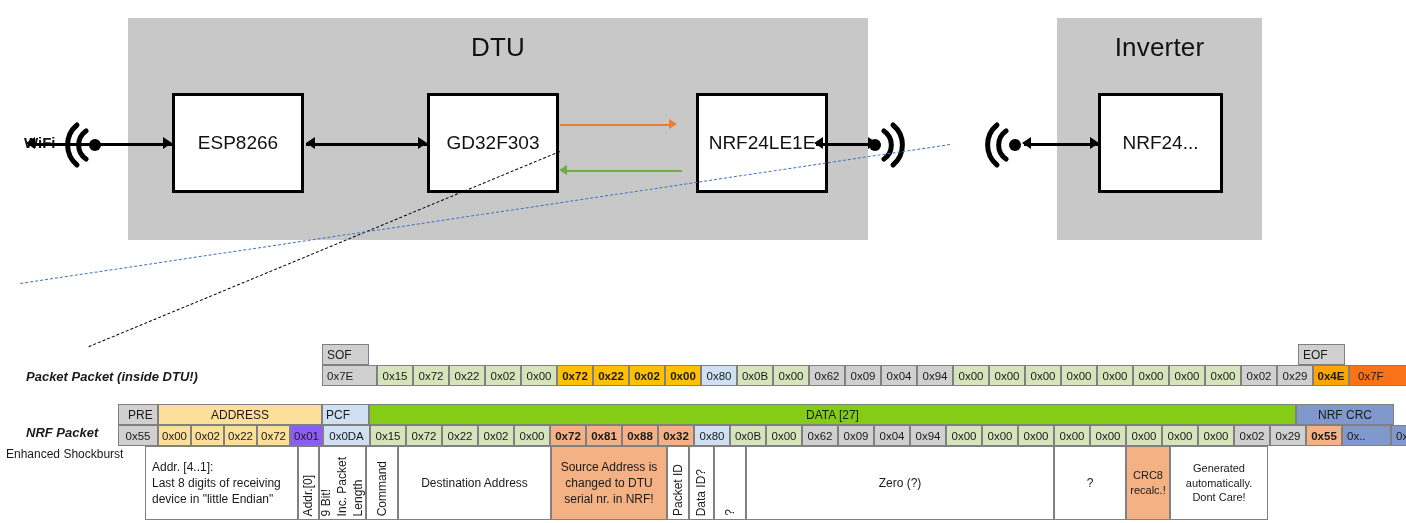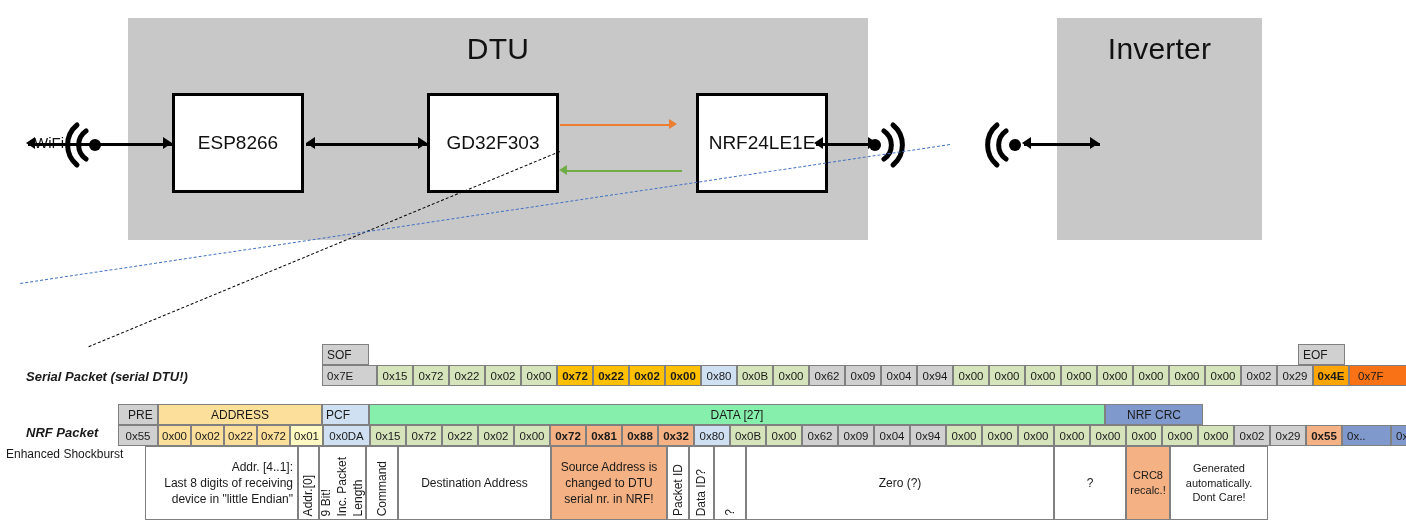"DTU" .enclosure-title { font-size: 30px -> 26px }
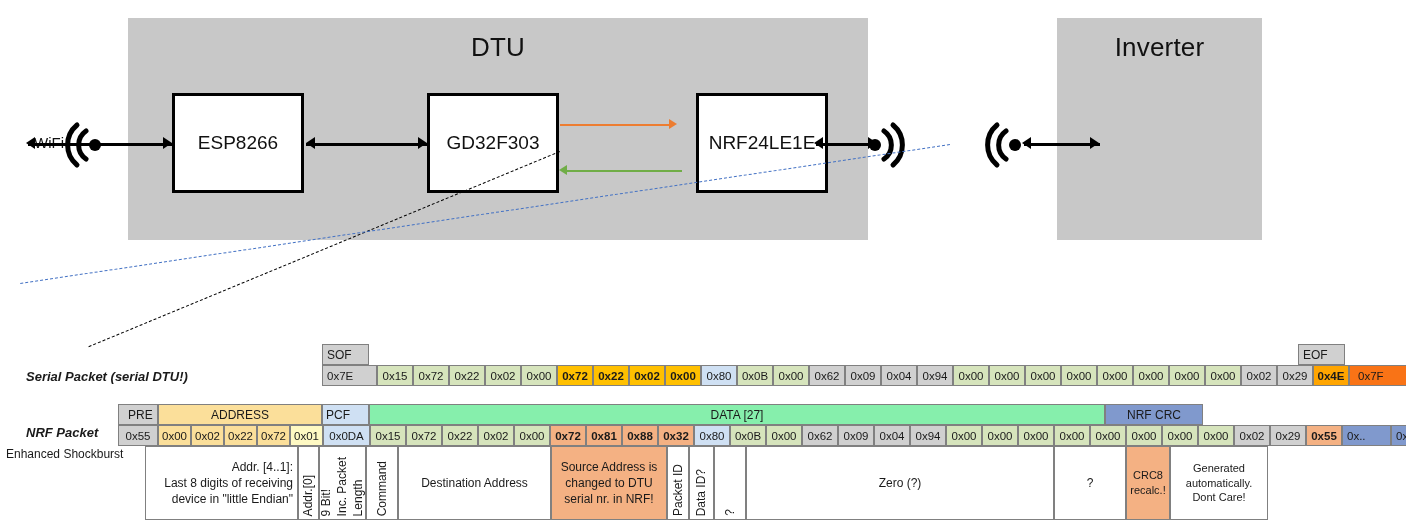"WiFi" div.wifi-label { font-weight: none -> bold; left: 34px -> 24px }
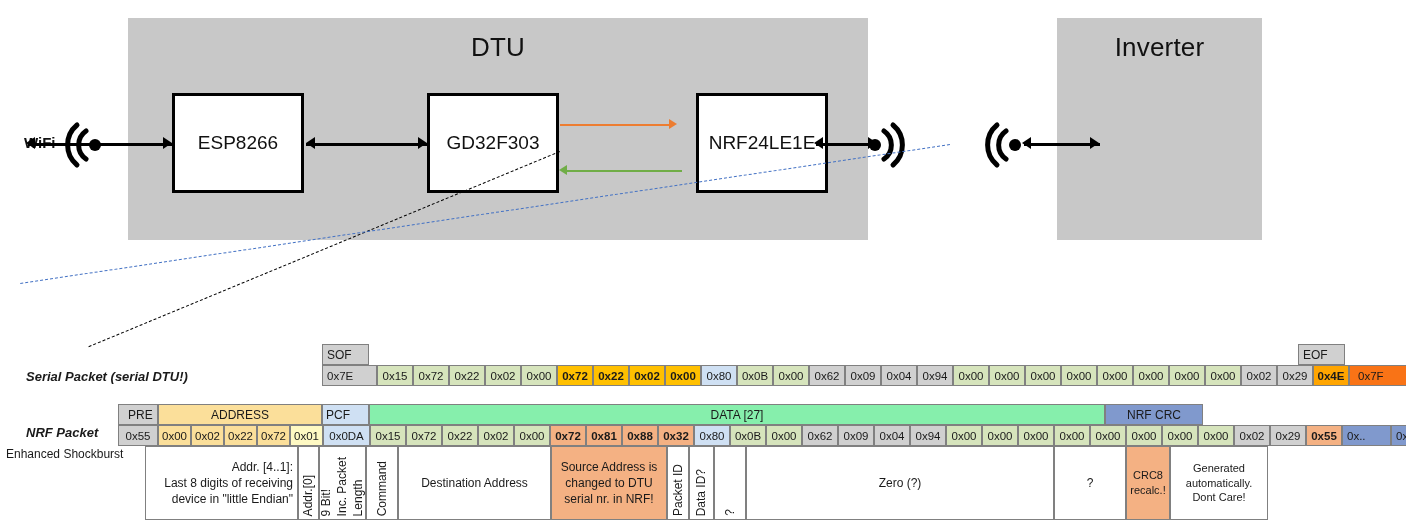"NRF24..." div.chipbox { html: none -> <div> <span>NRF24...</span> </div> }
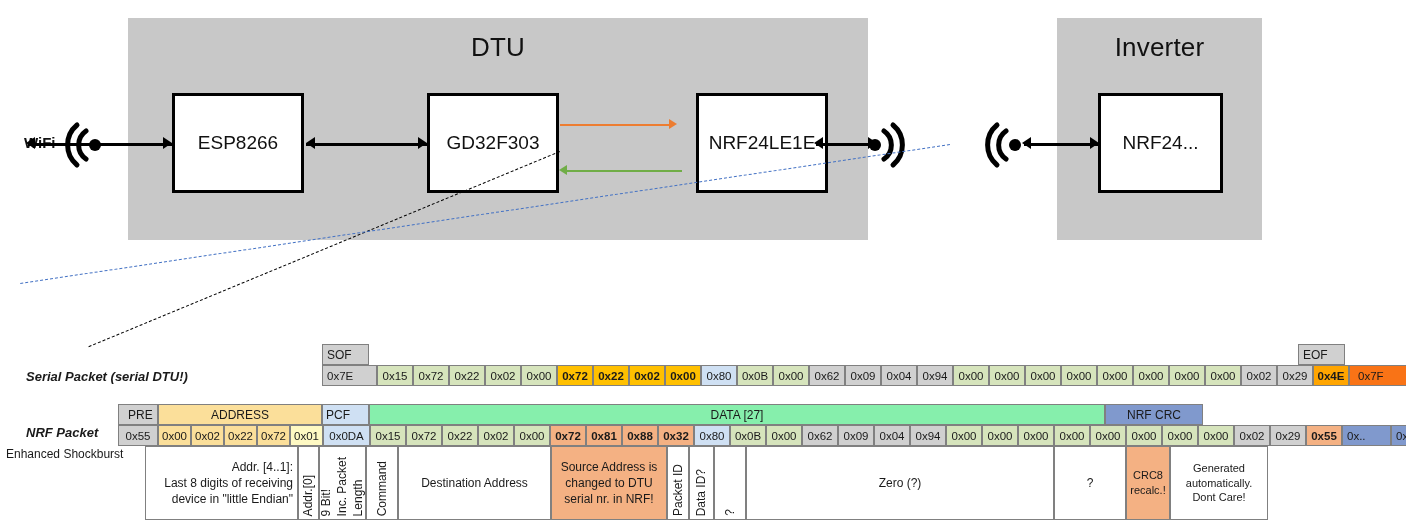"Serial Packet (serial DTU!)" div.lbl { text: Serial Packet (serial -> Packet Packet (inside }
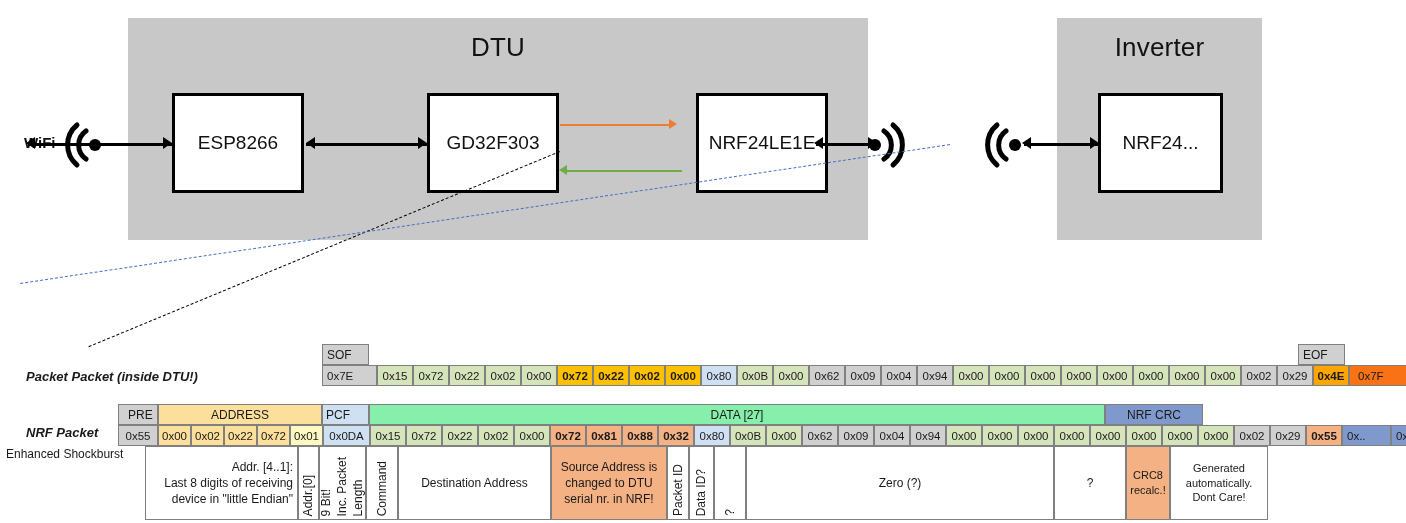"DATA [27]" div.cell { background: #86efac -> #84cc16; width: 736px -> 927px }
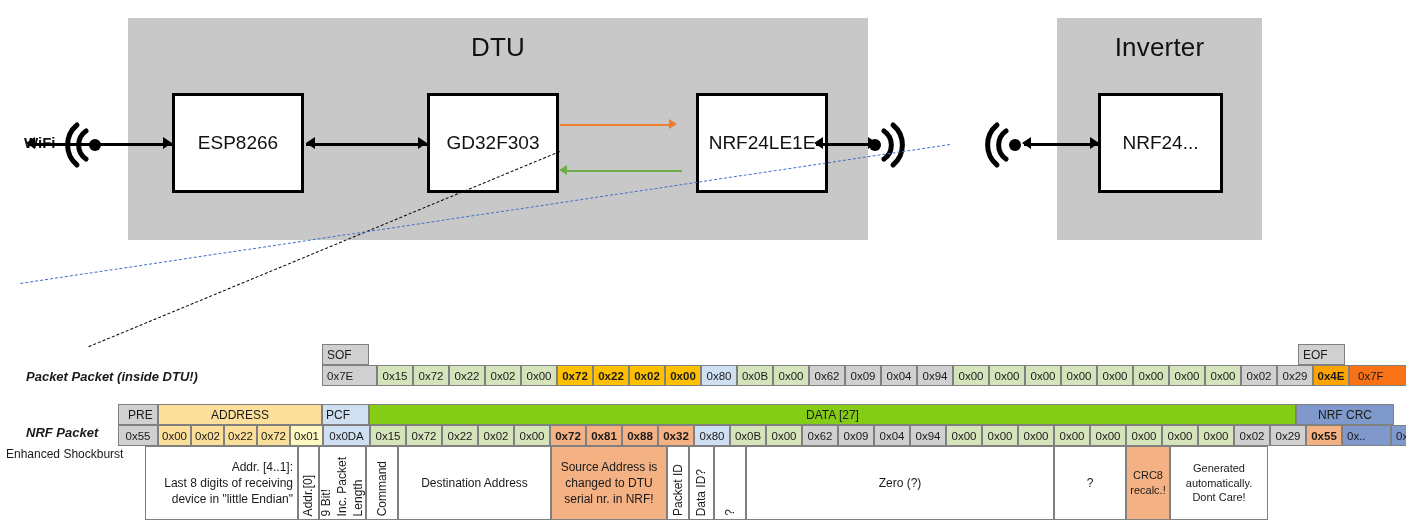"0x01" div.cell { background: #fef9c3 -> #8b5cf6 }
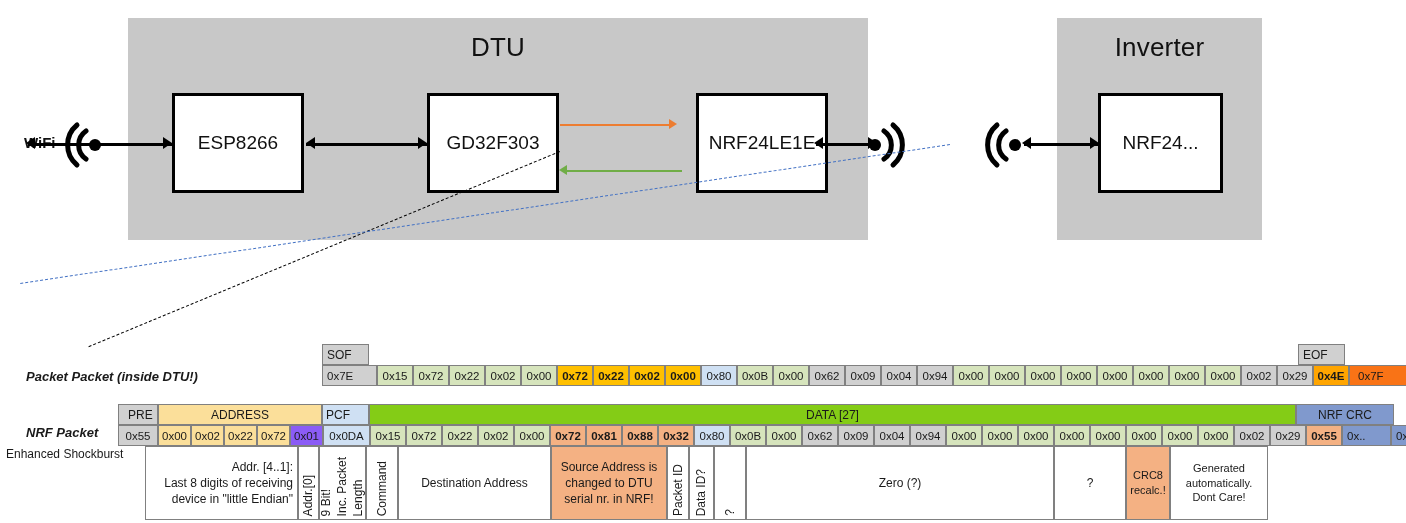"Addr. [4..1]:" span { text-align: right -> none }
